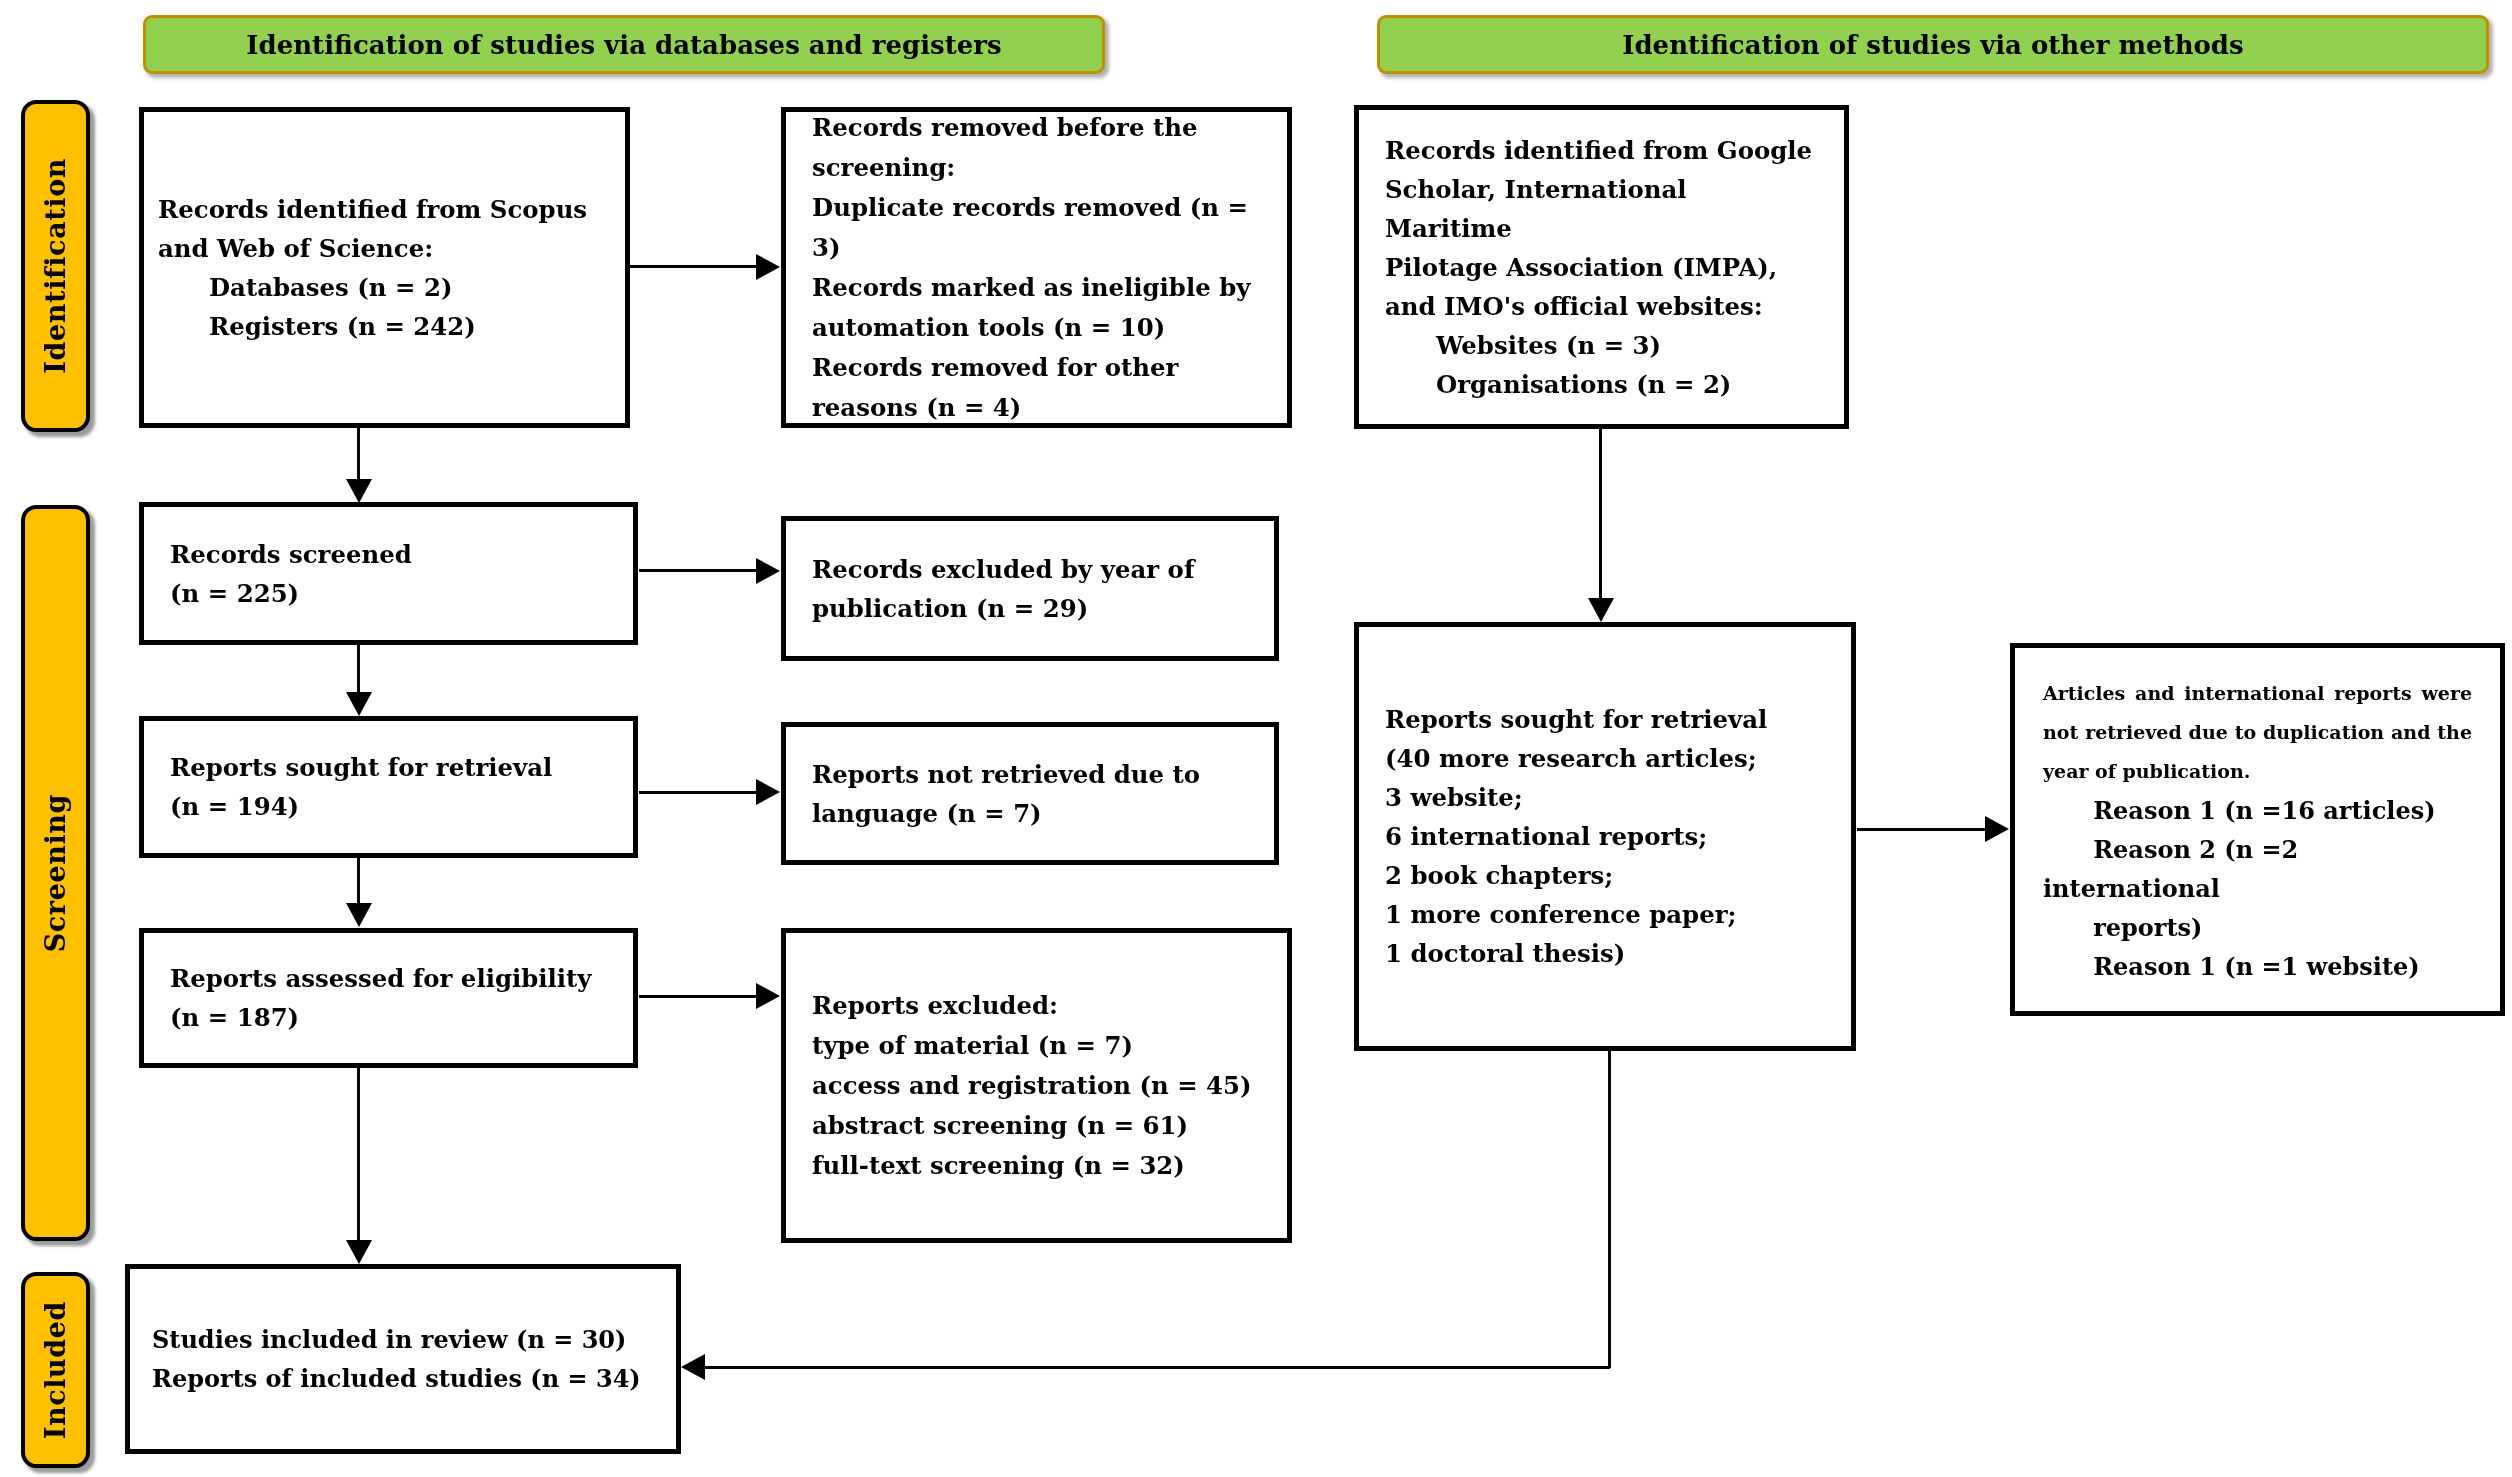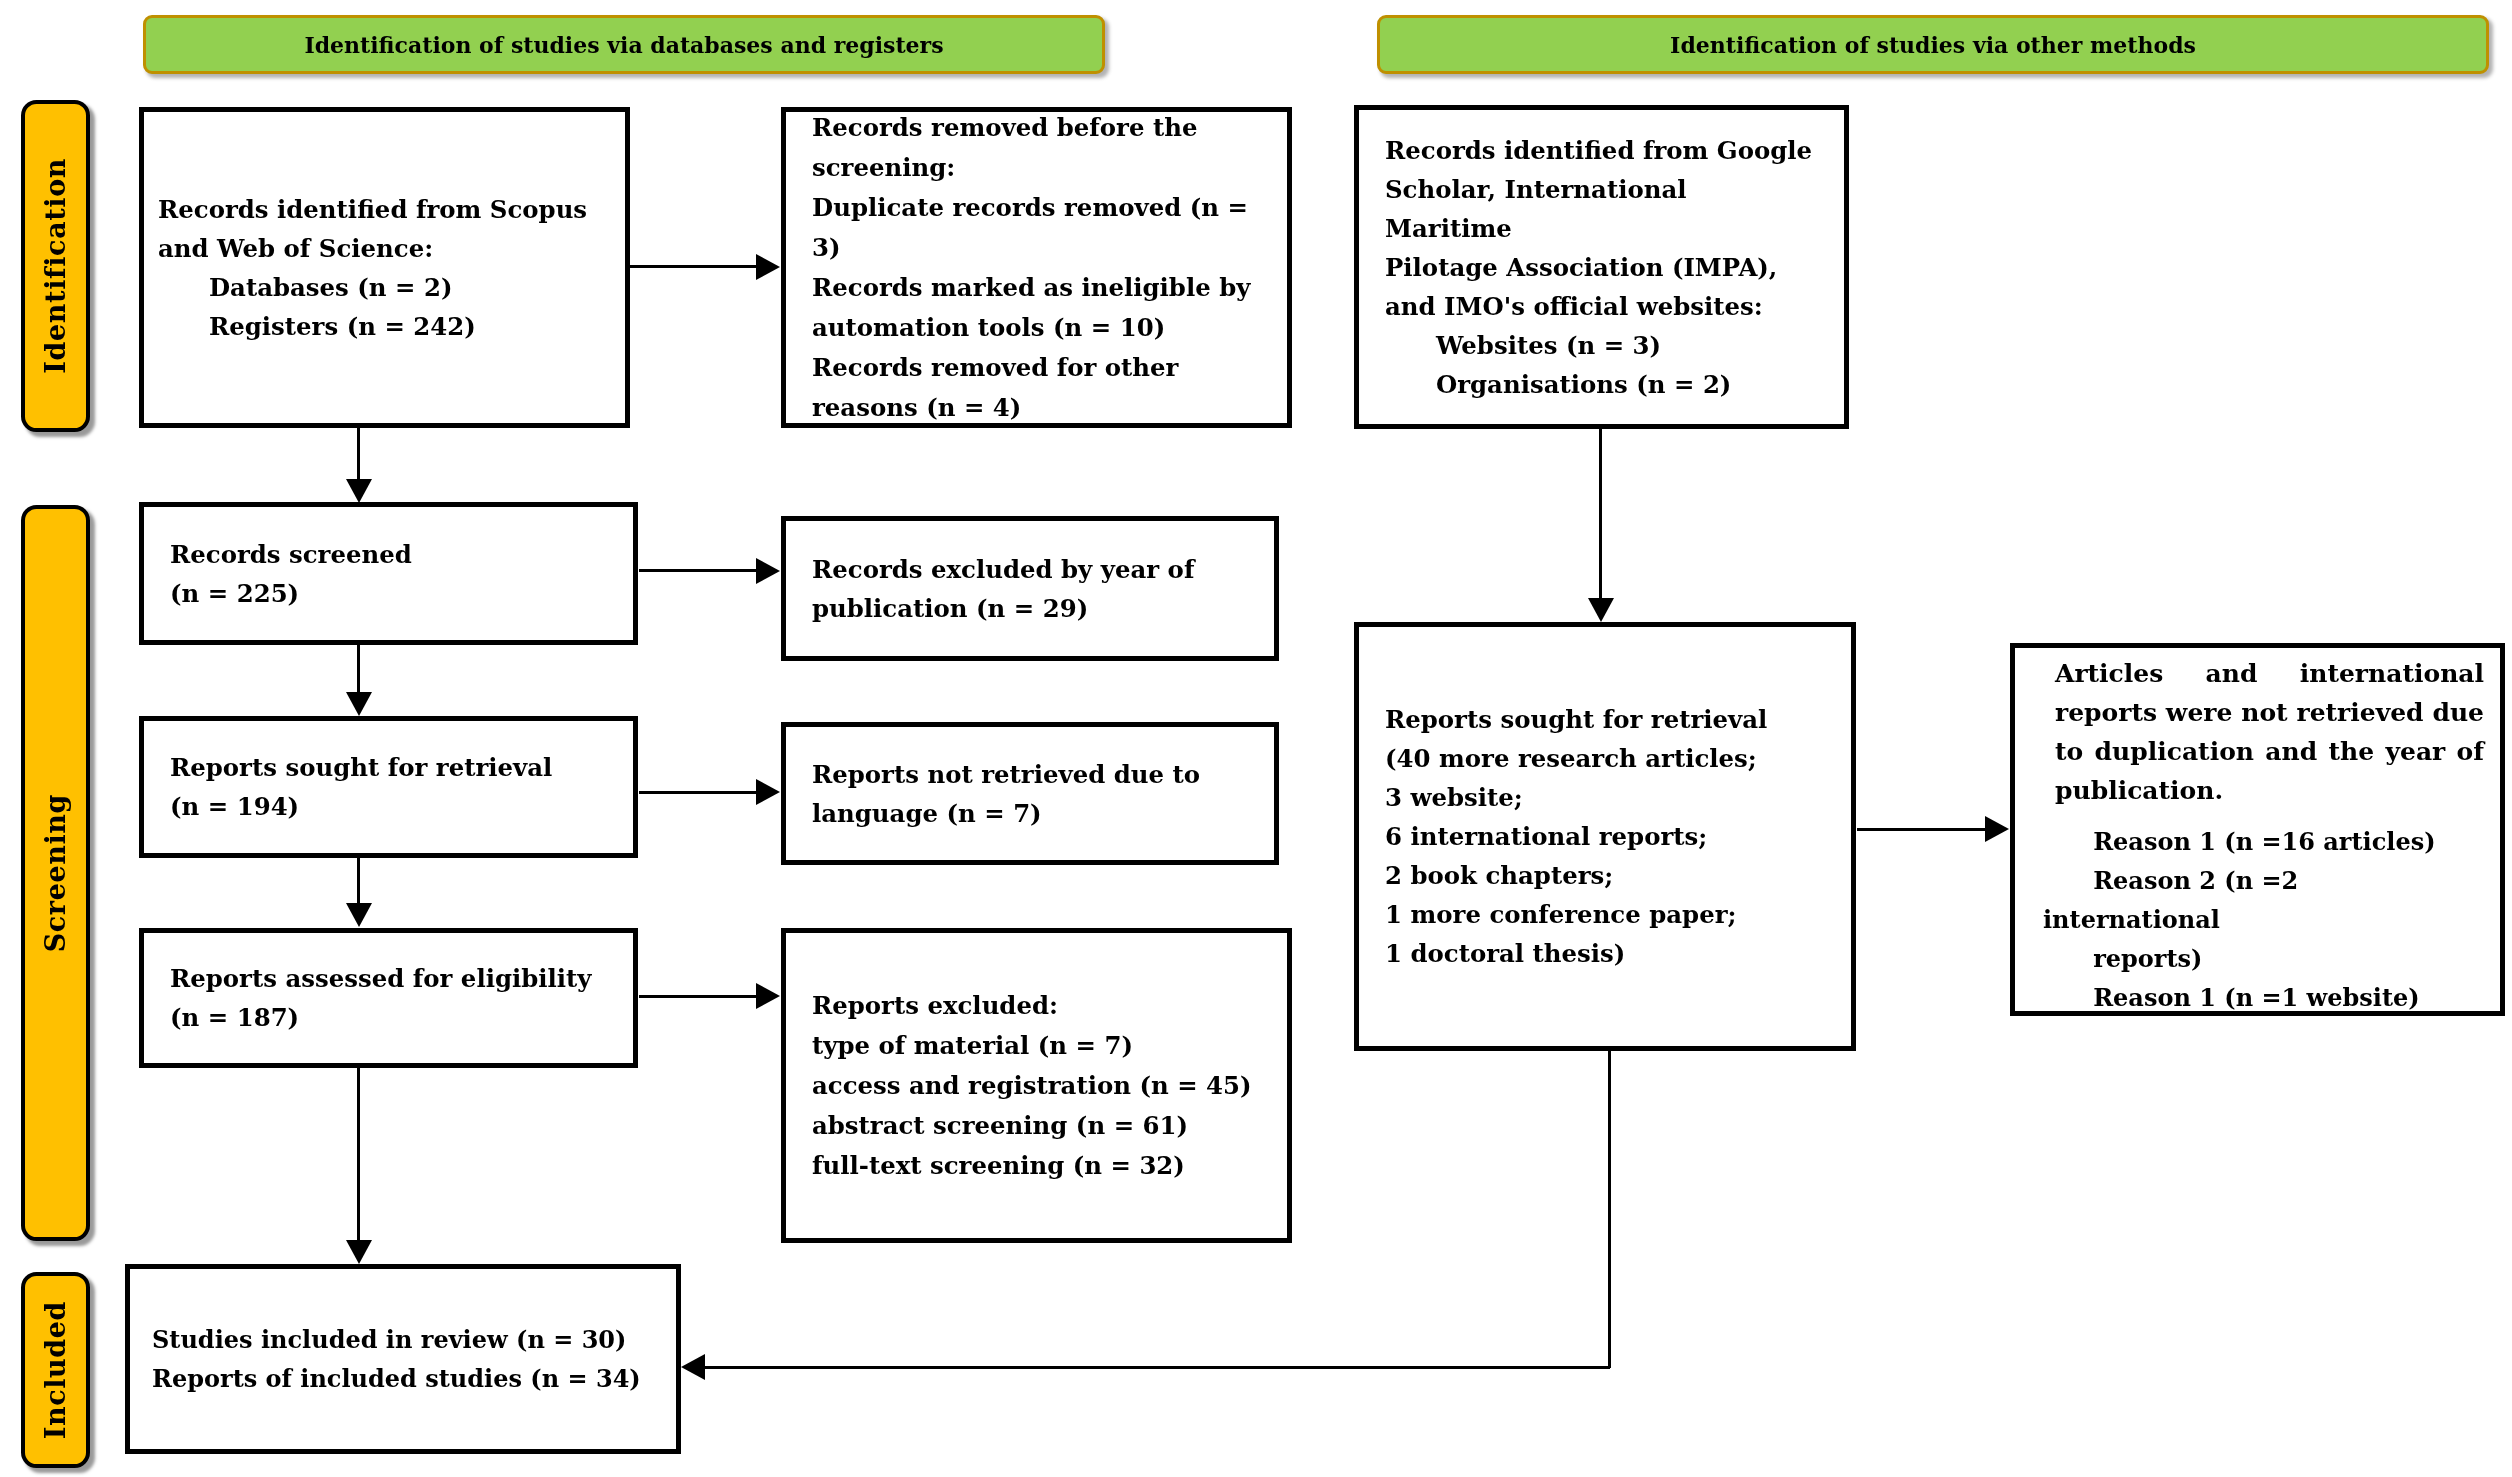"Identification of studies via databases" .header { font-size: 22px -> 26px }
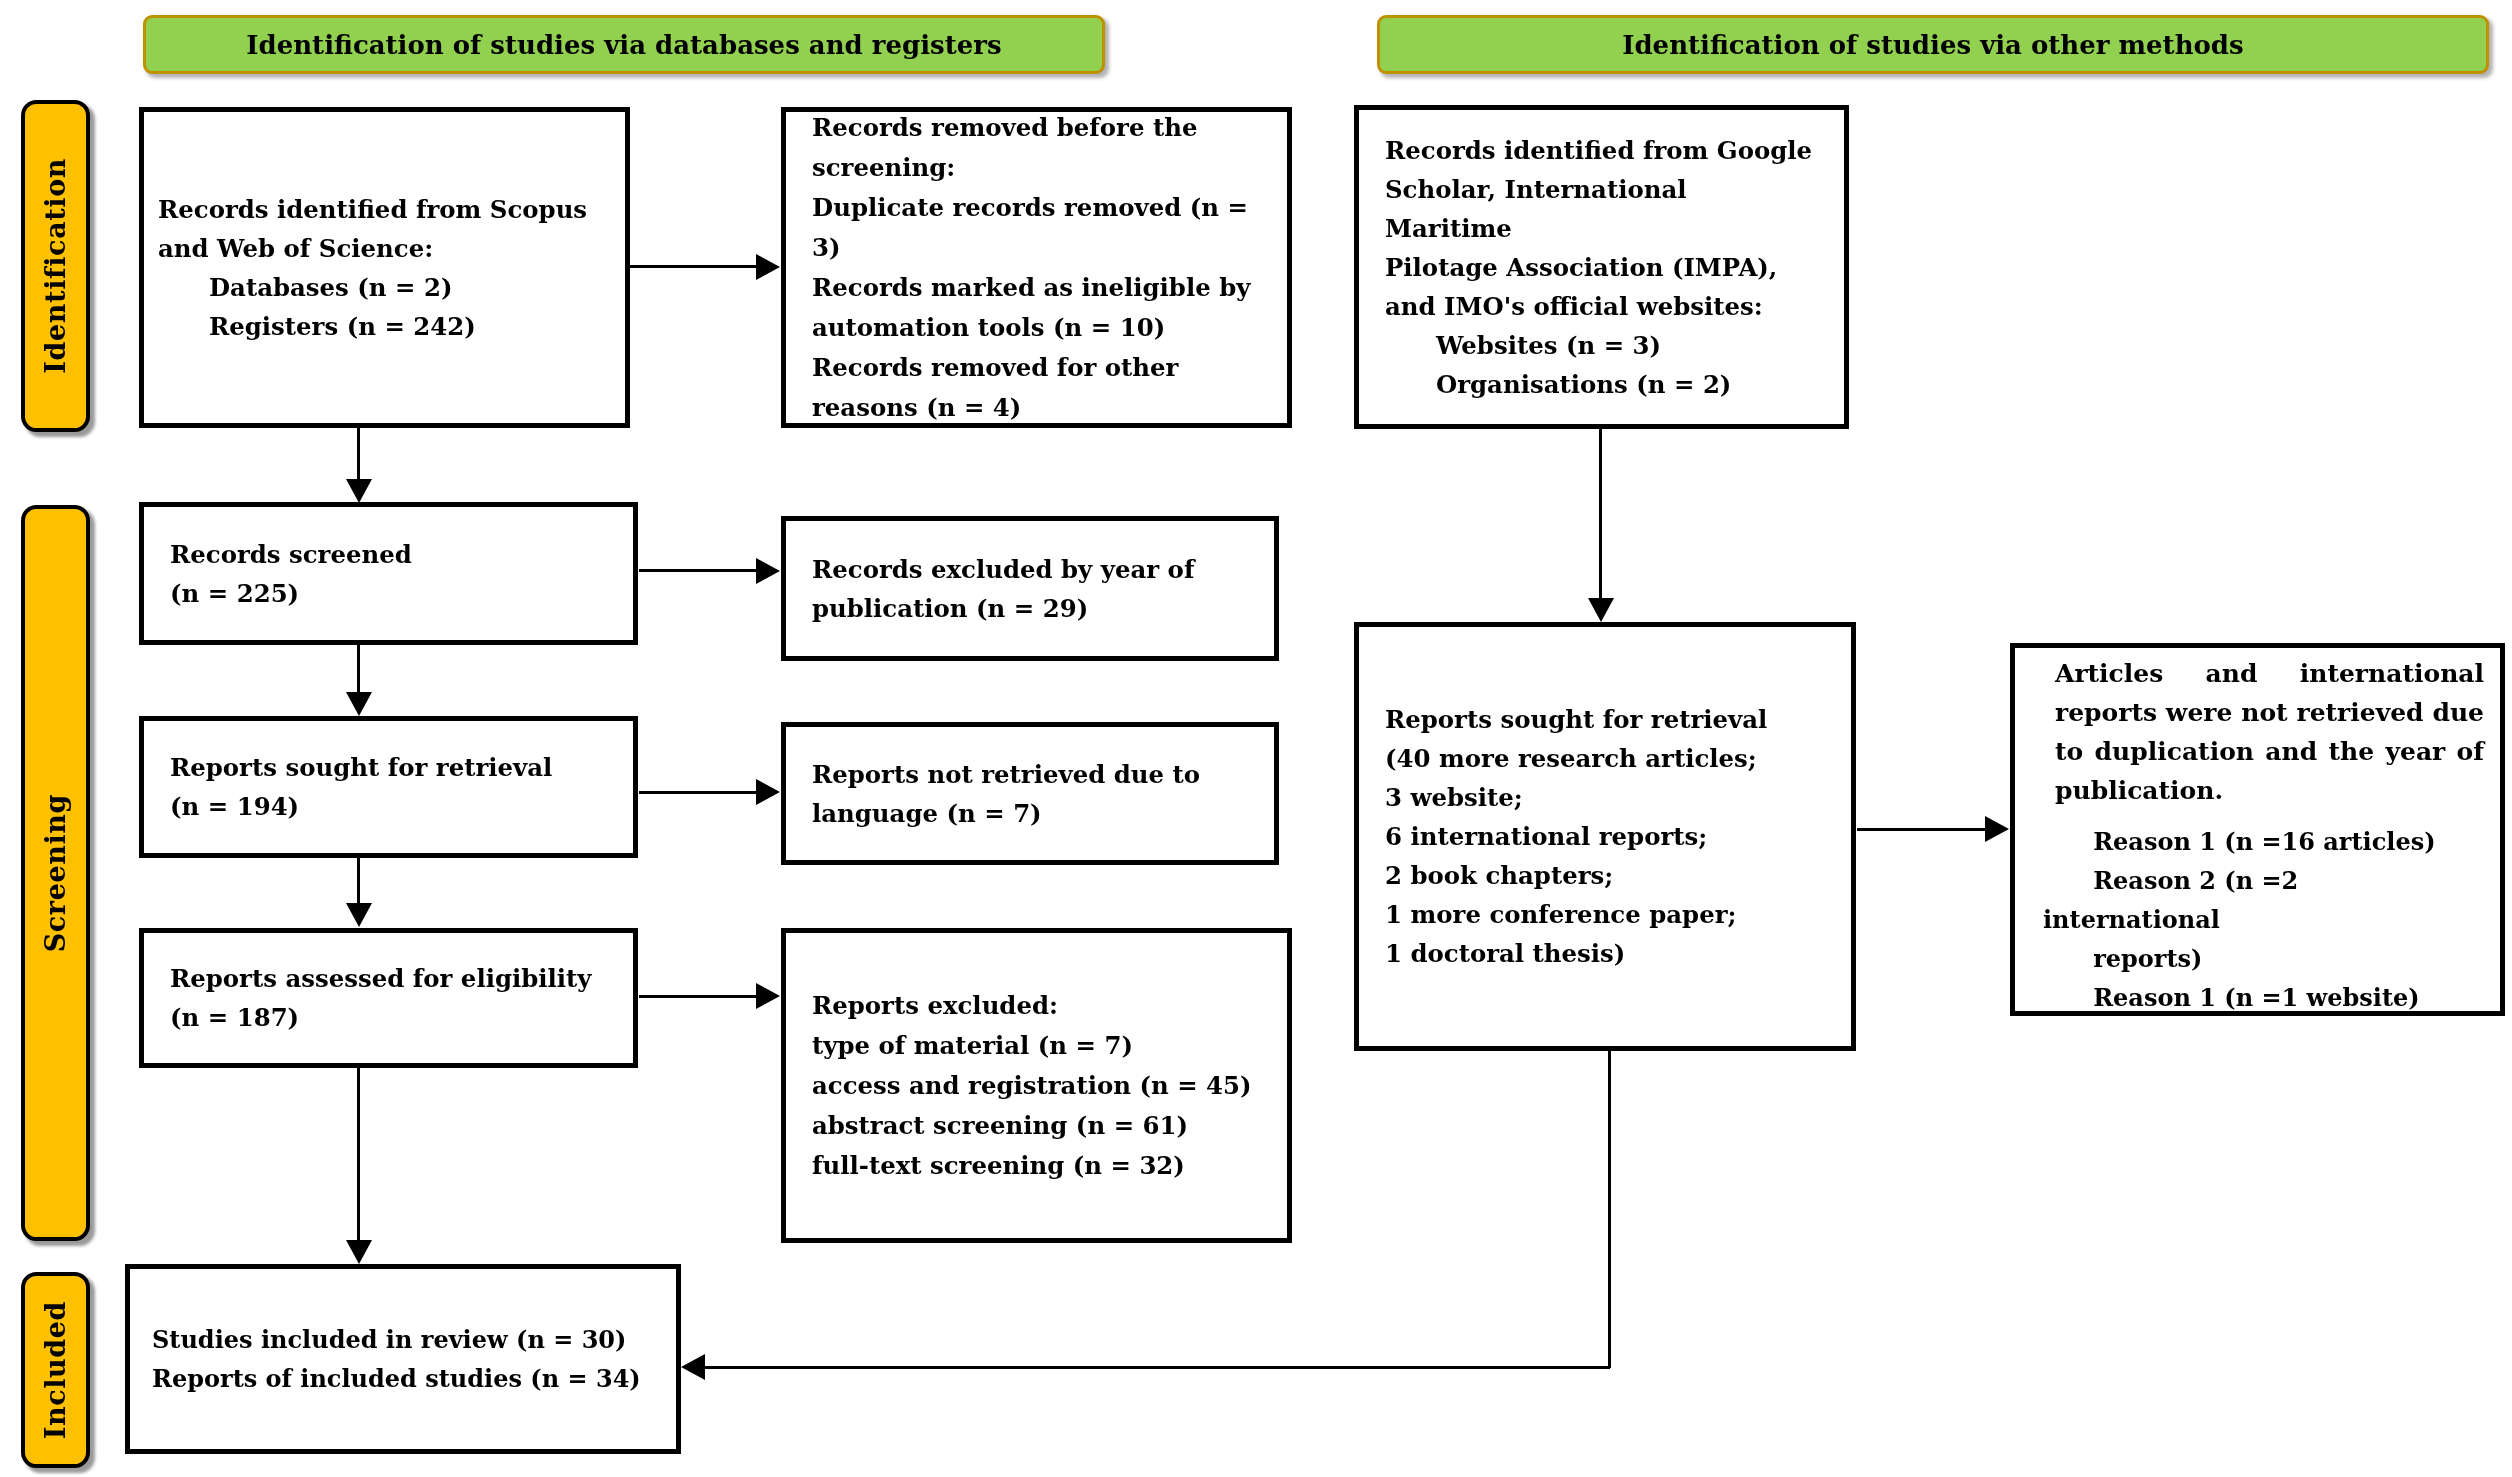"Articles and international reports were" .box.col .para { font-size: 25px -> 19px; margin: 12px -> 0 }
